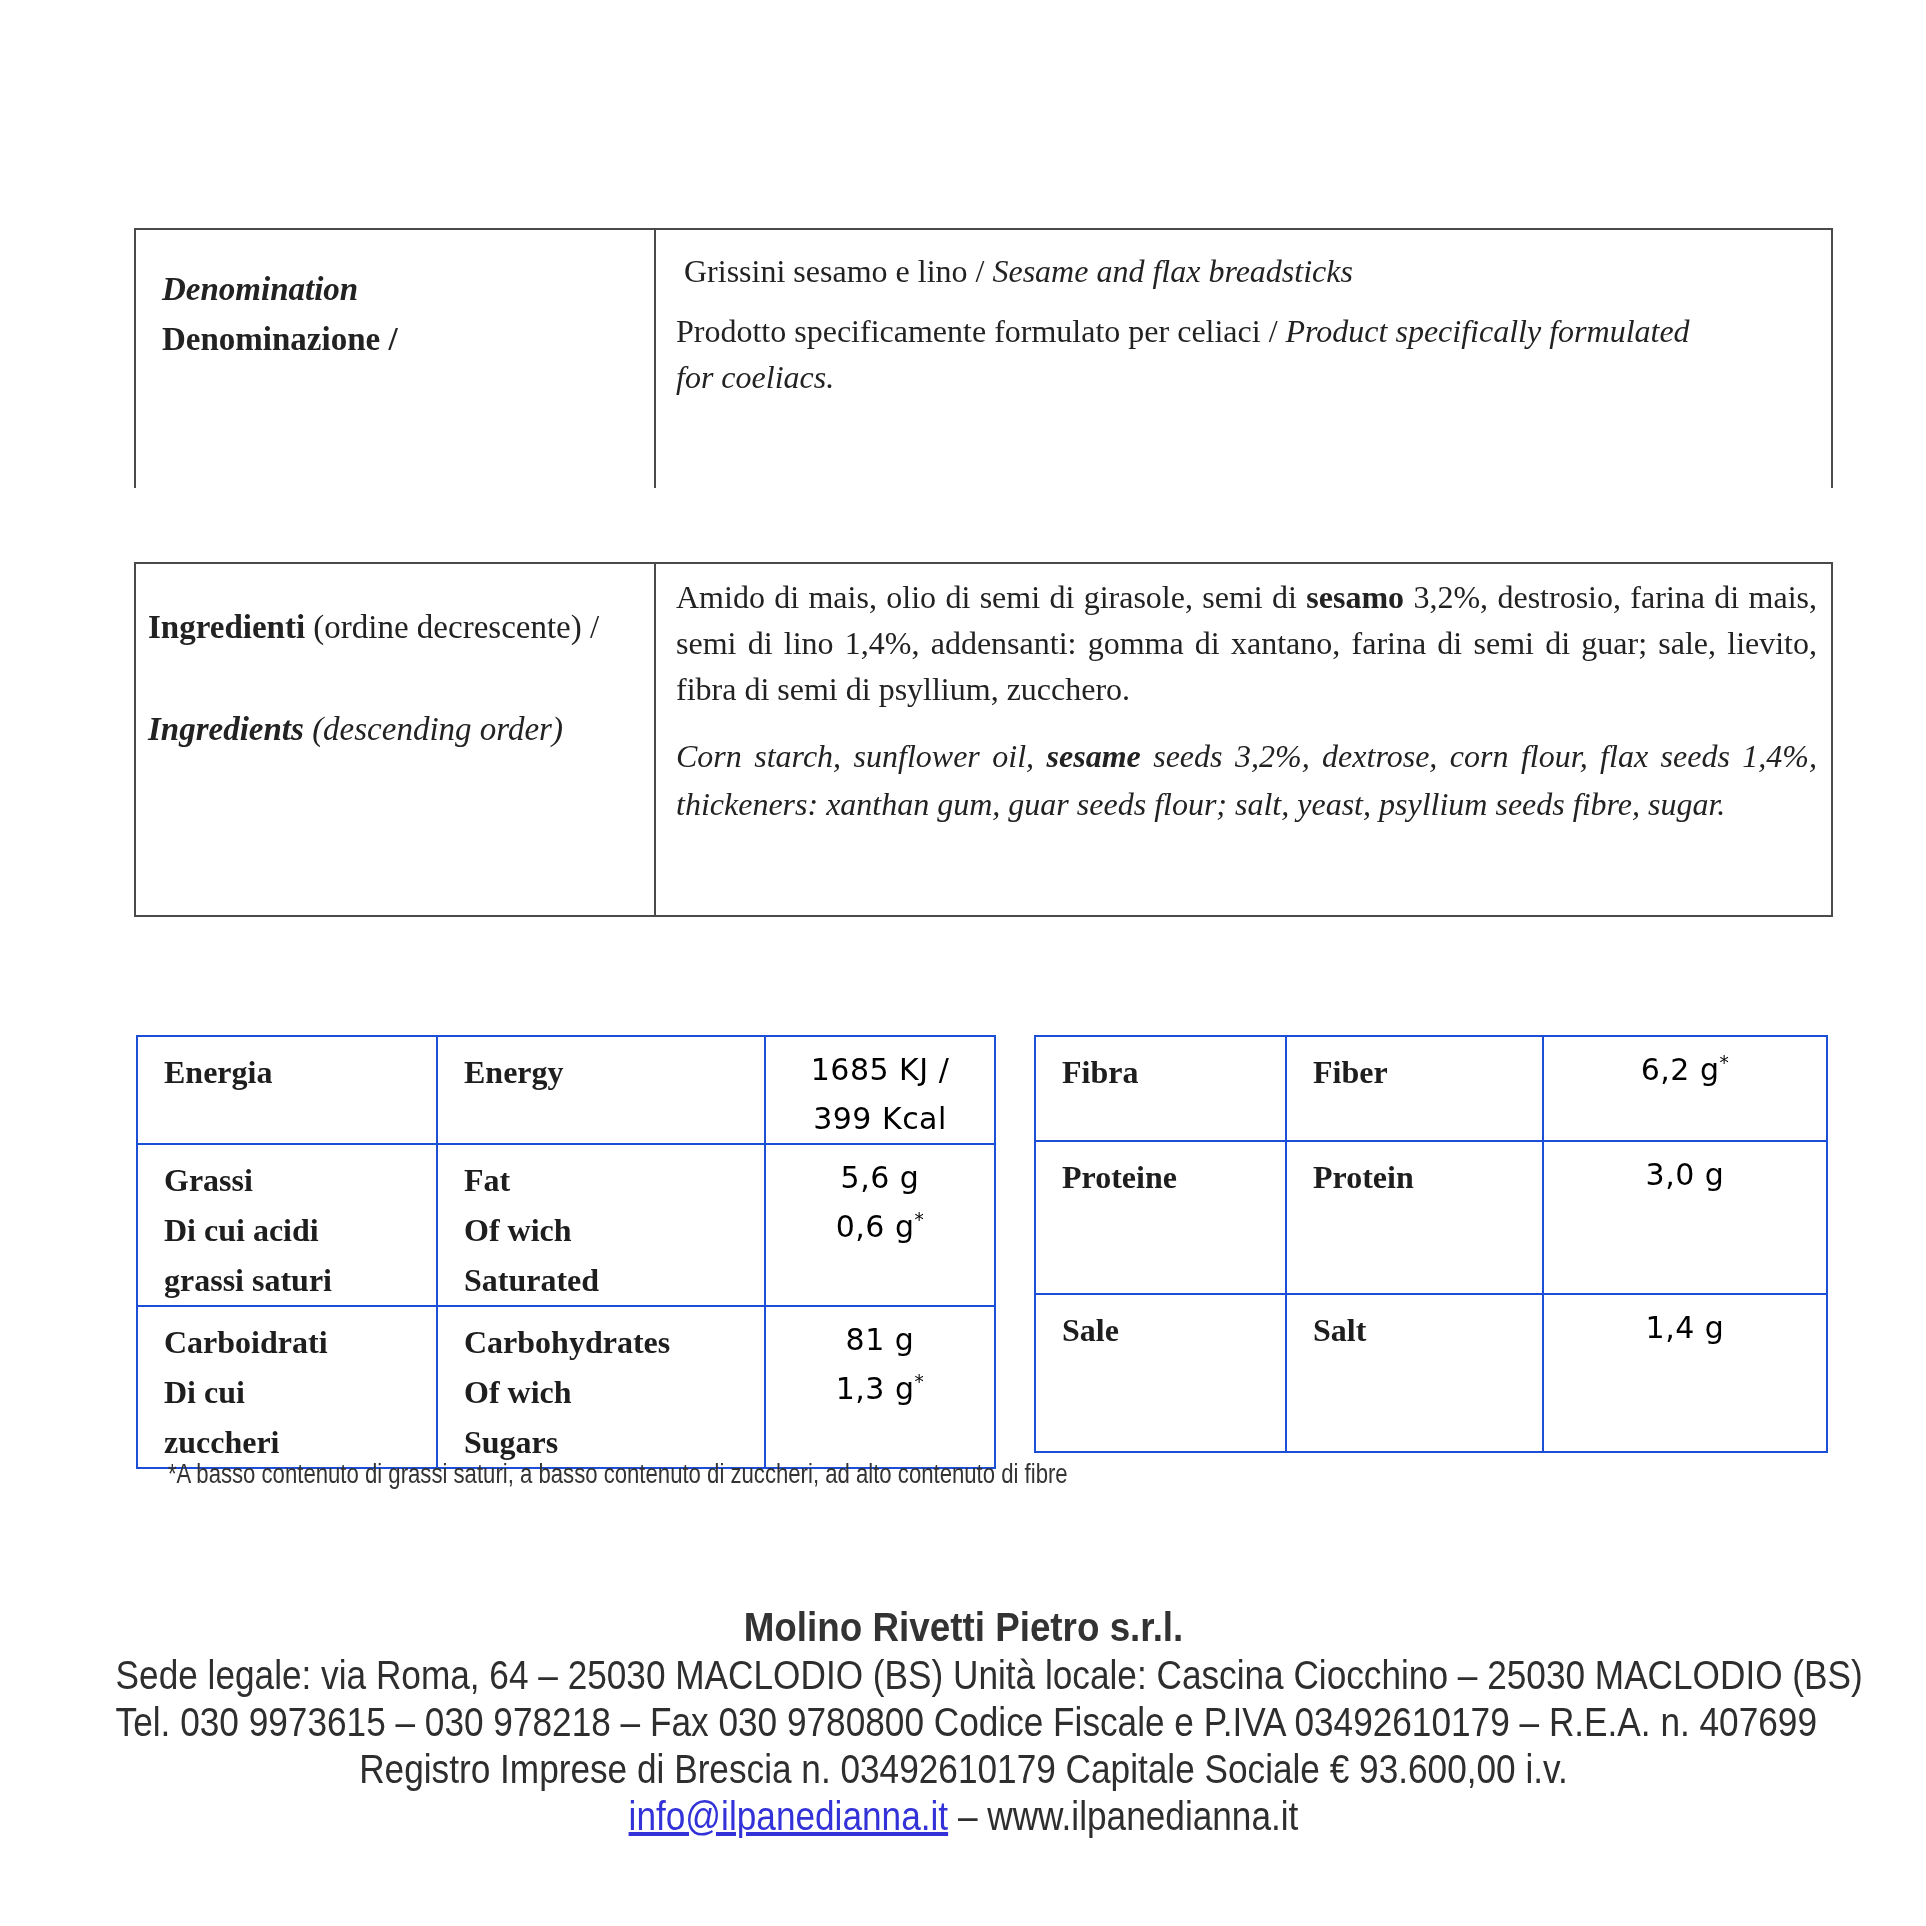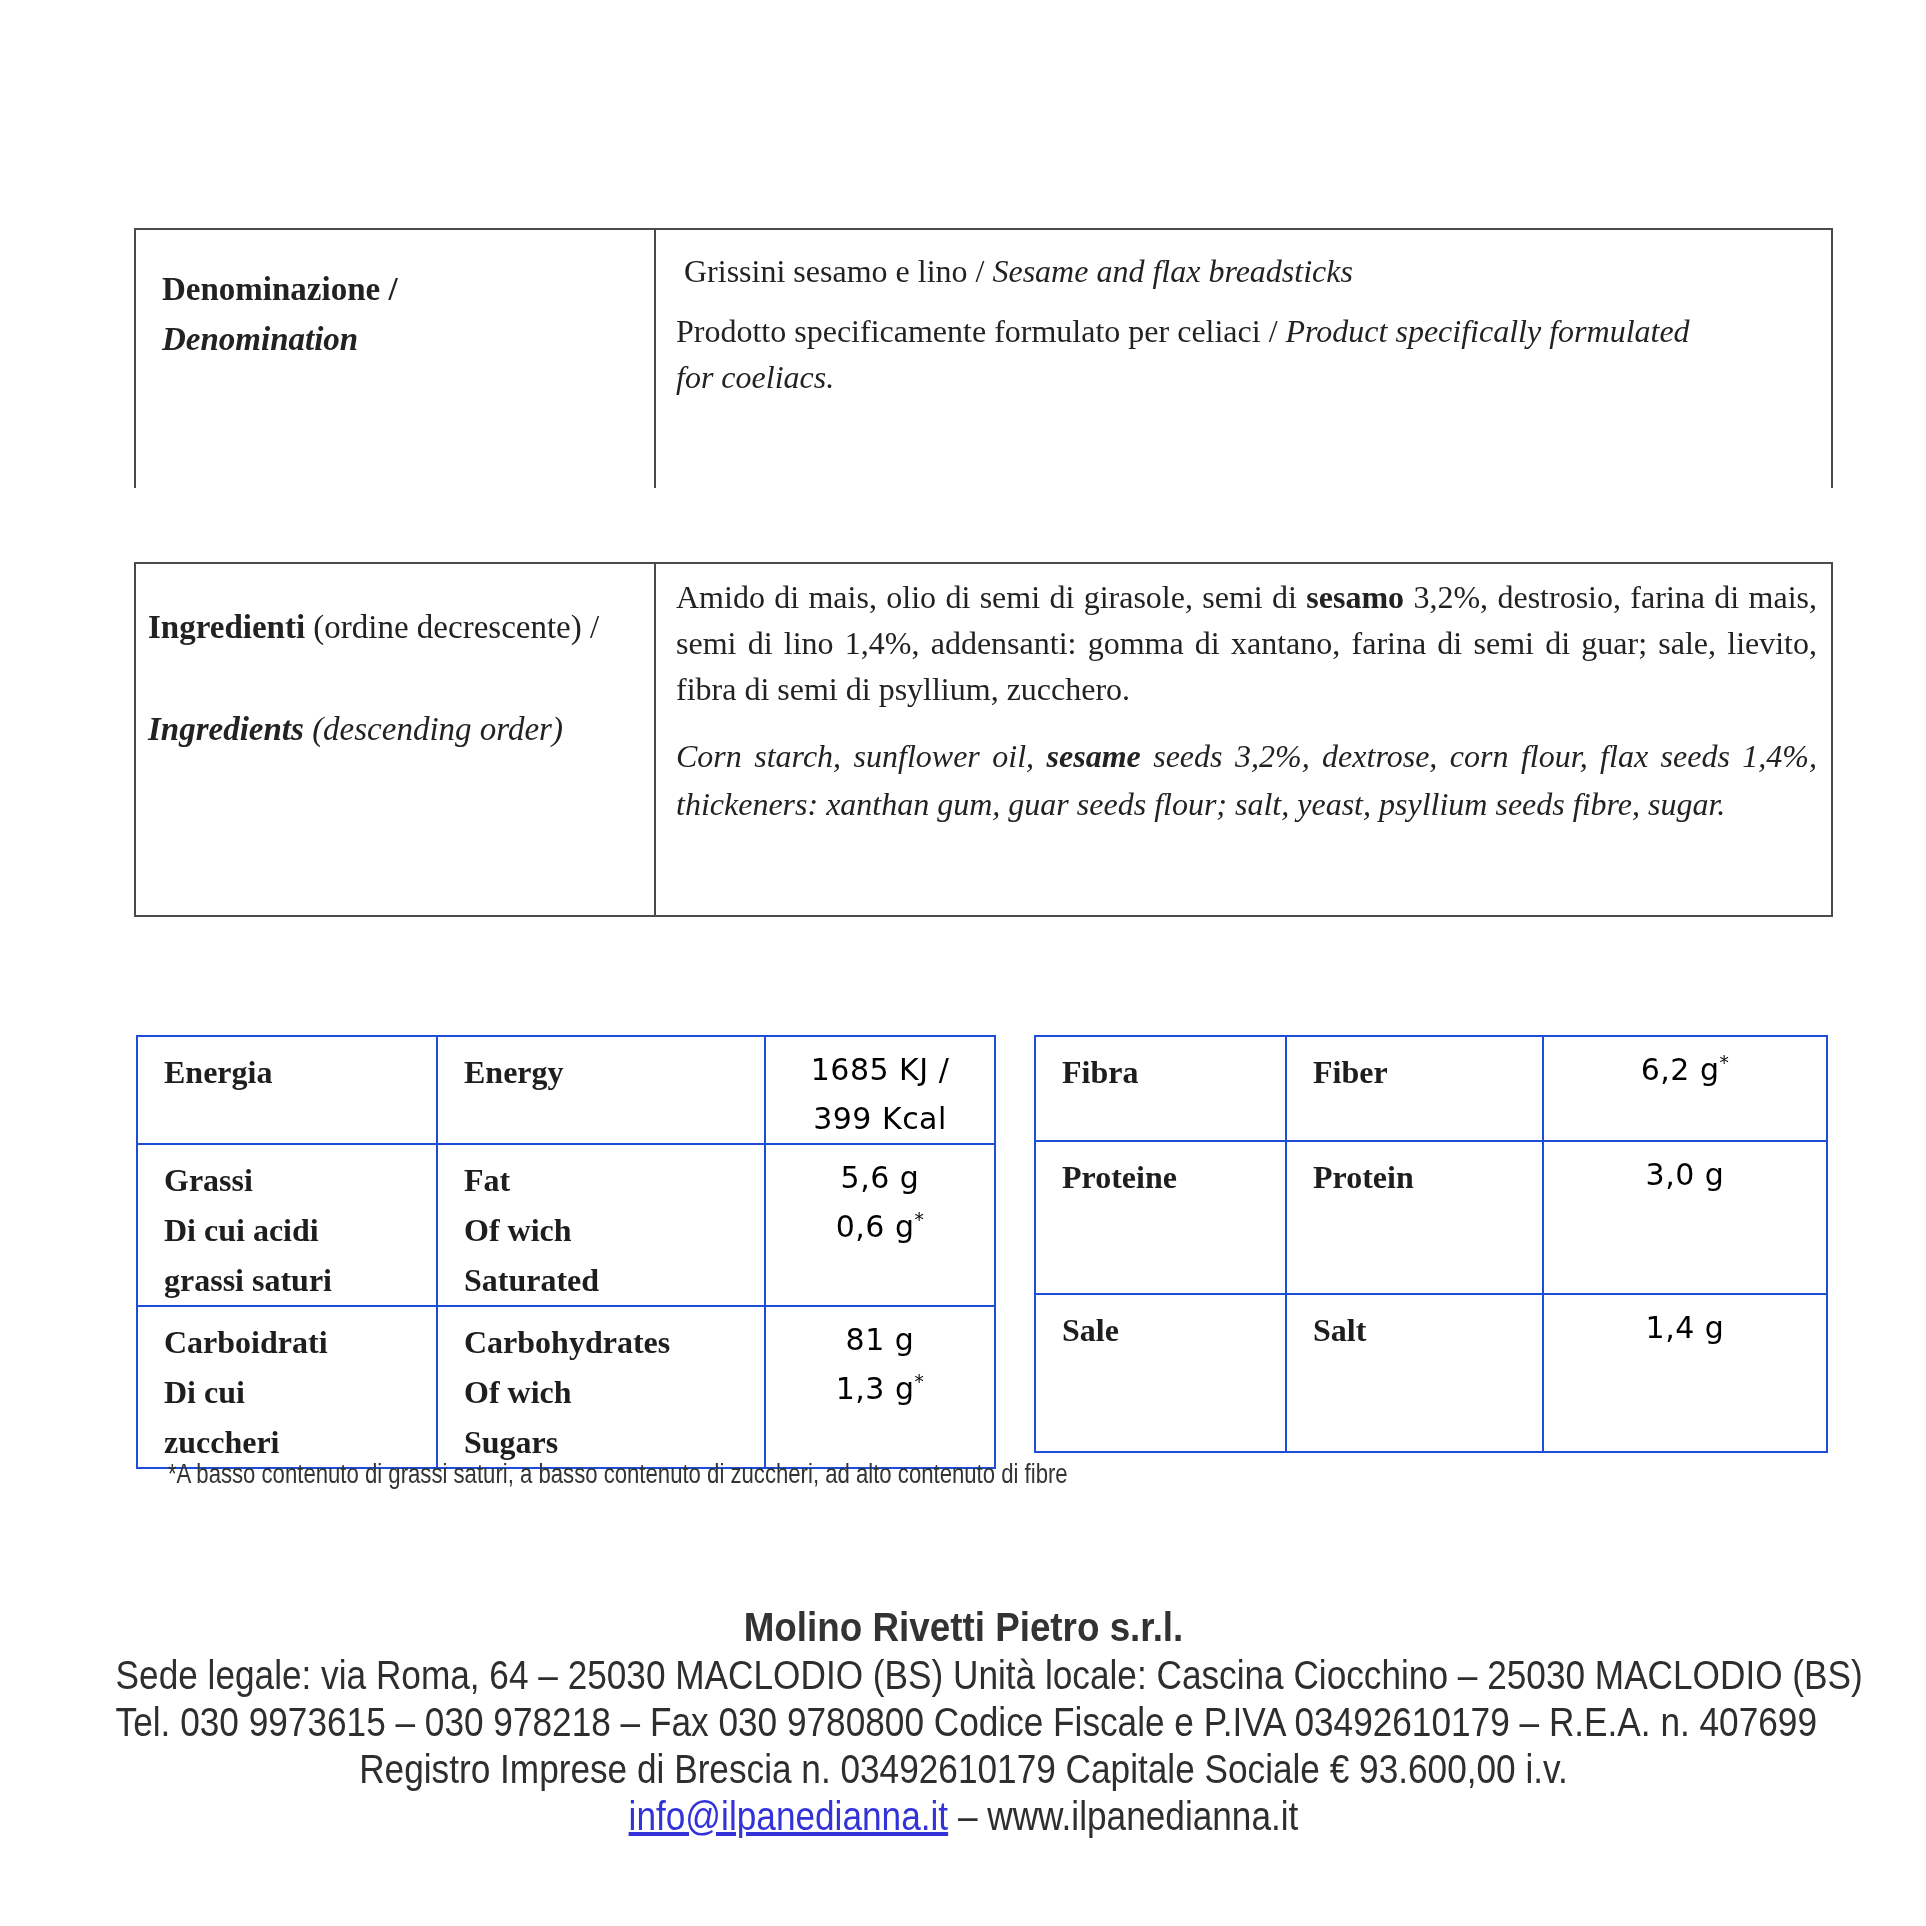"Denominazione /" div.bold { order: before "Denomination" -> after "Denomination" }
